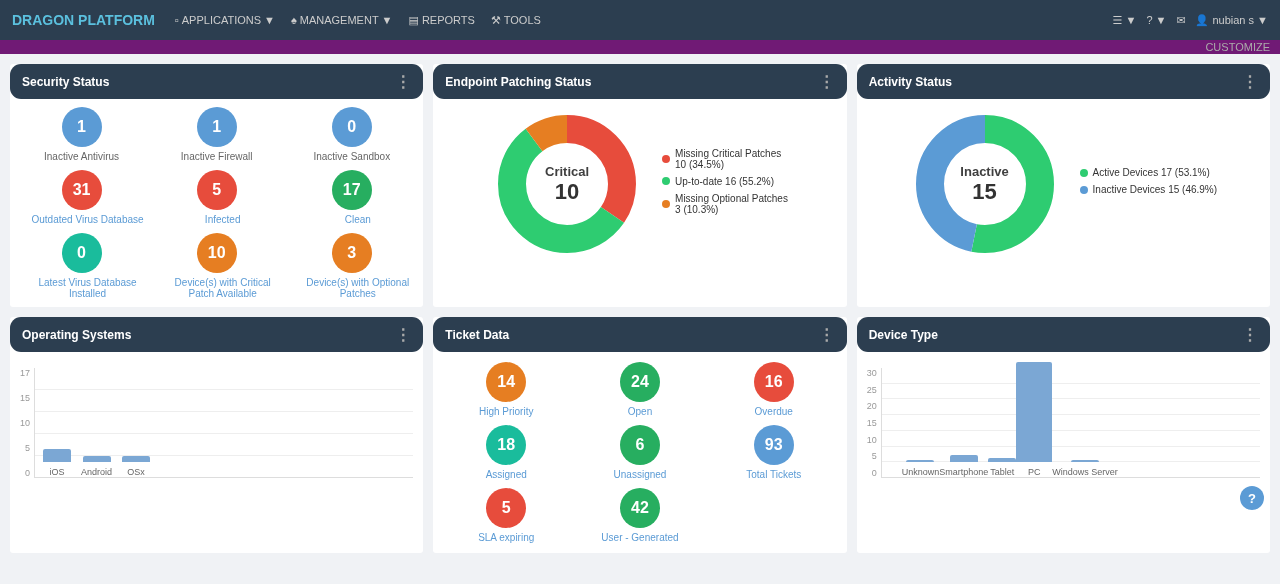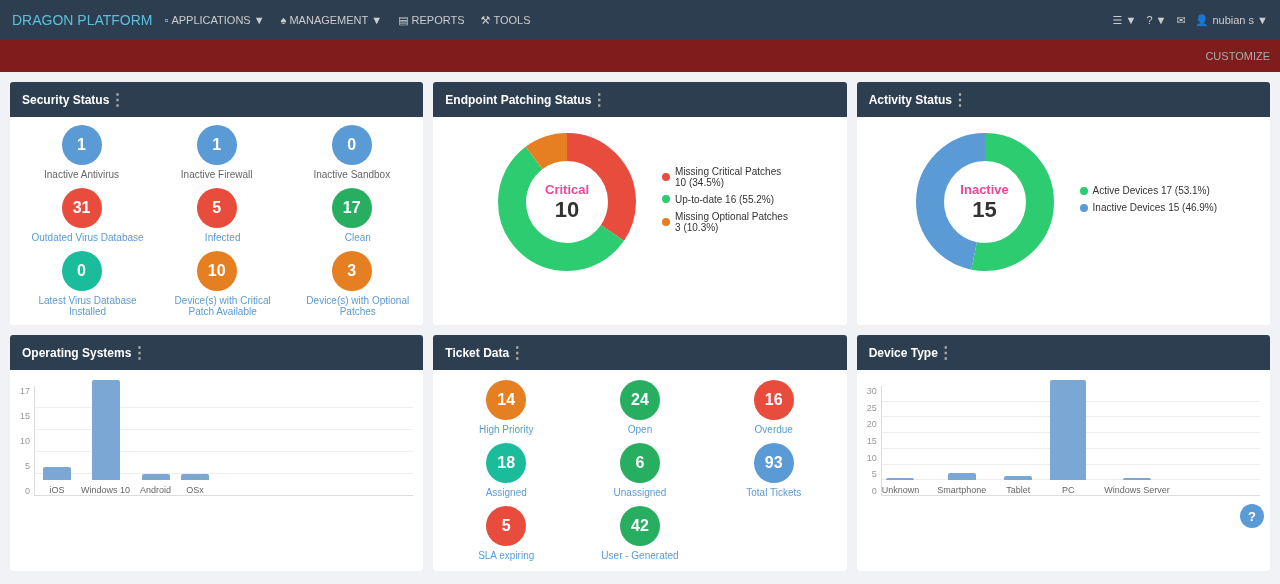"DRAGON PLATFORM" .topnav-brand { font-weight: normal -> bold; margin-right: 12px -> 20px }
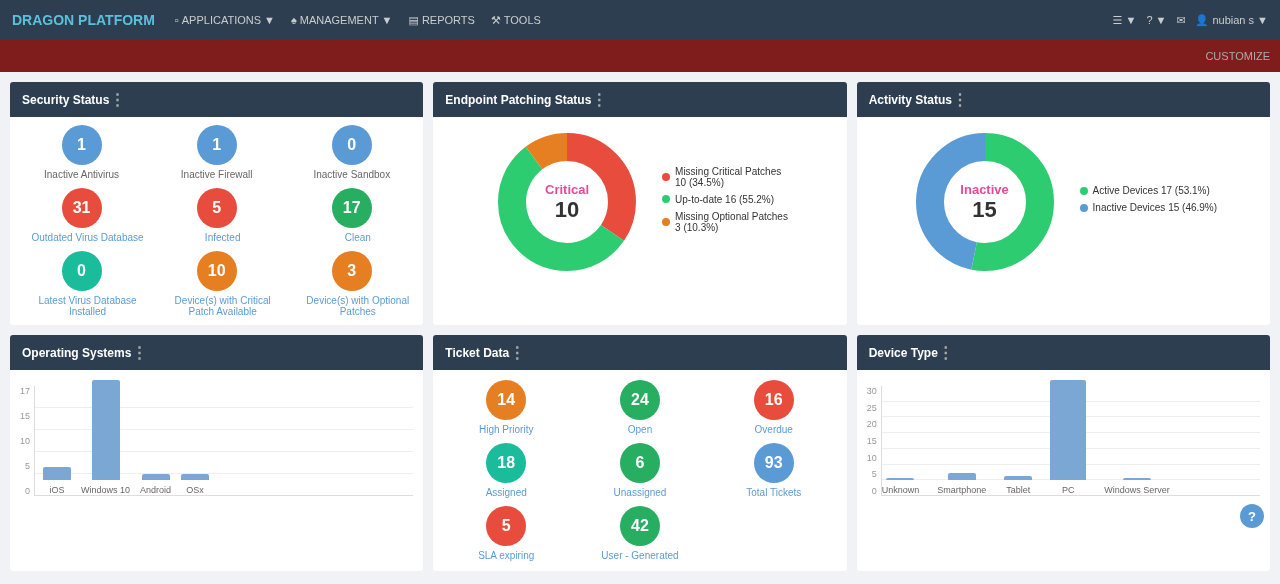"CUSTOMIZE" .customize-bar { background: #7f1d1d -> #701a75; height: 32px -> 14px }
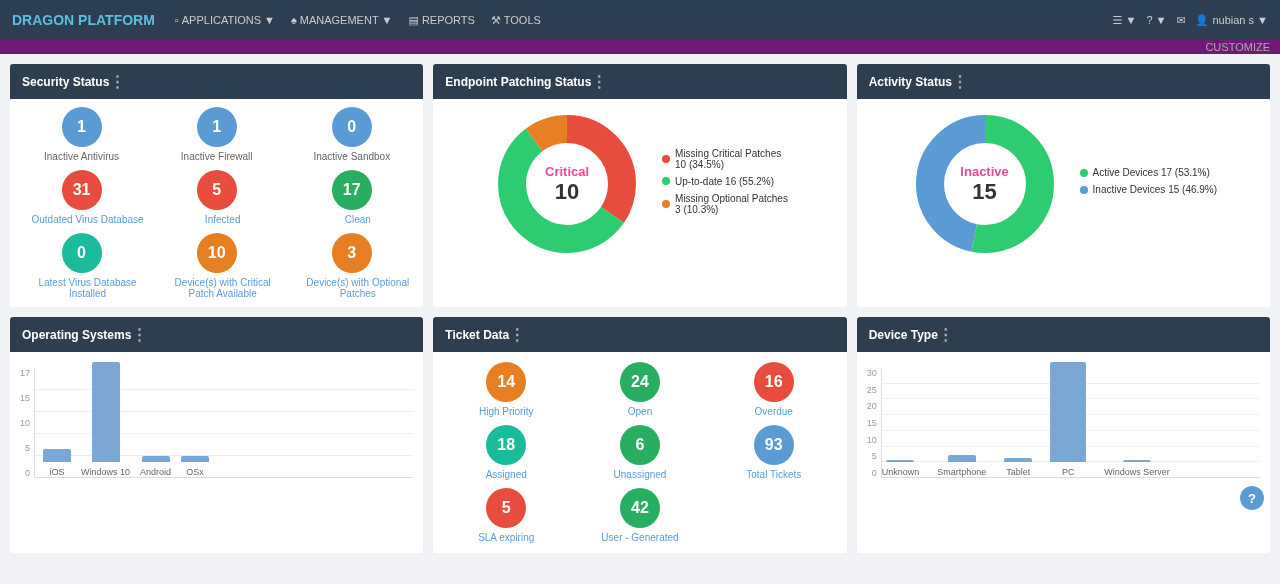"Security Status" .panel-header { border-radius: none -> 11px; justify-content: none -> space-between }
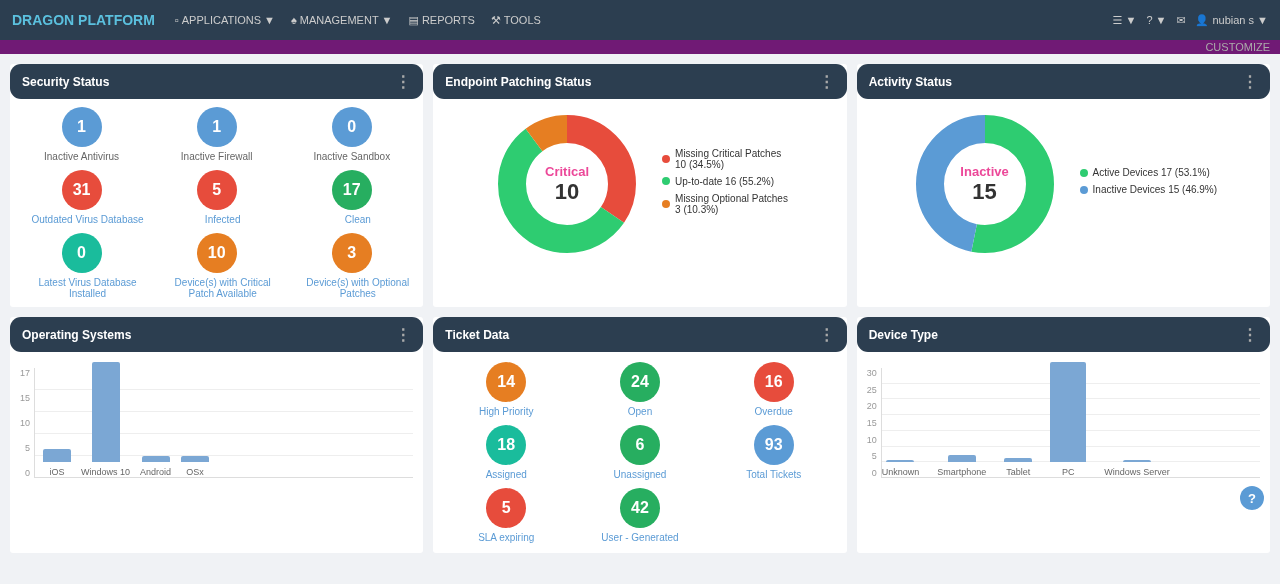"Critical" .donut-label .main-text { color: #ec4899 -> #404040 }
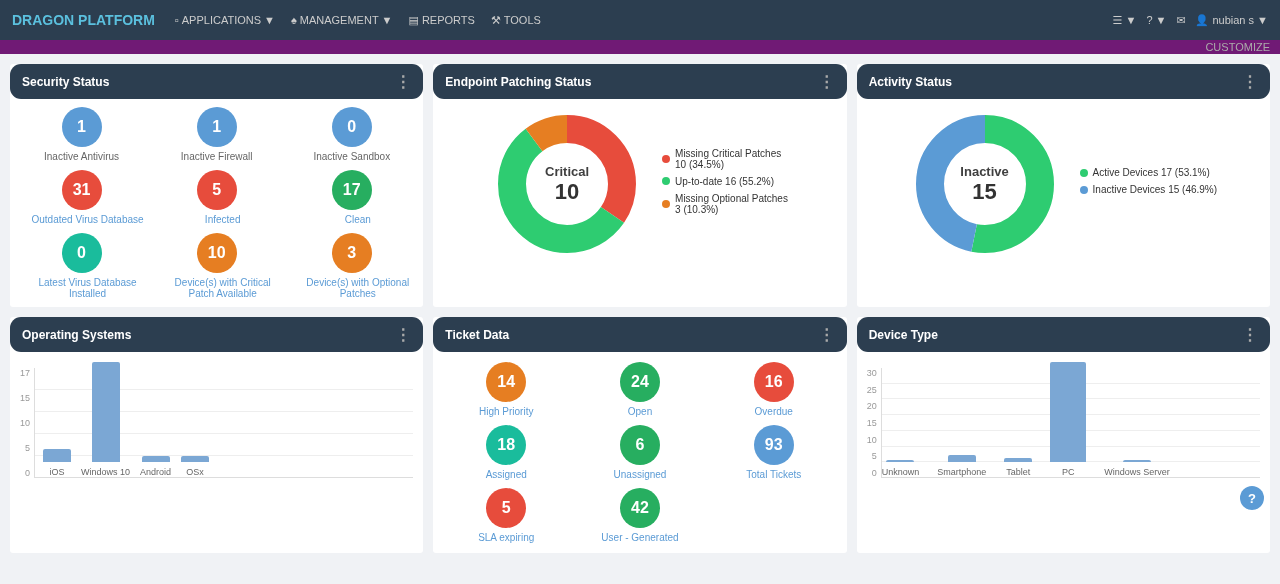"Windows 10" div.bar-col { html: <div> <div></div> <div>Windows 10</div> </div> -> none }
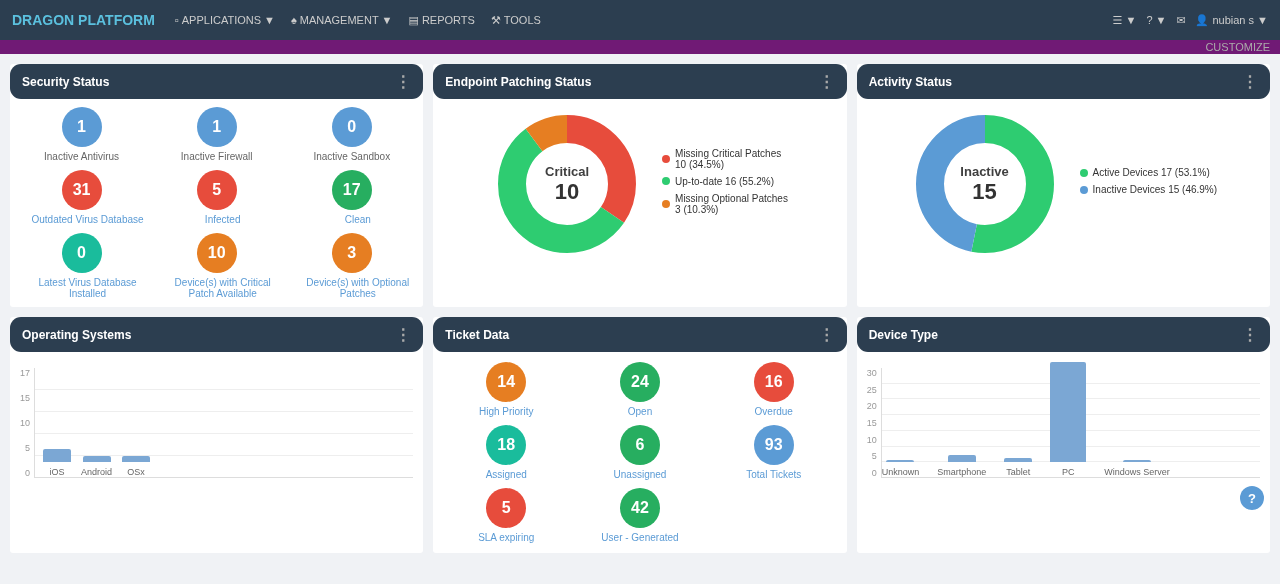"Unknown" div { gap: 18px -> 0; padding: 4px 4px 0 0 -> 4px 4px 0 20px }
